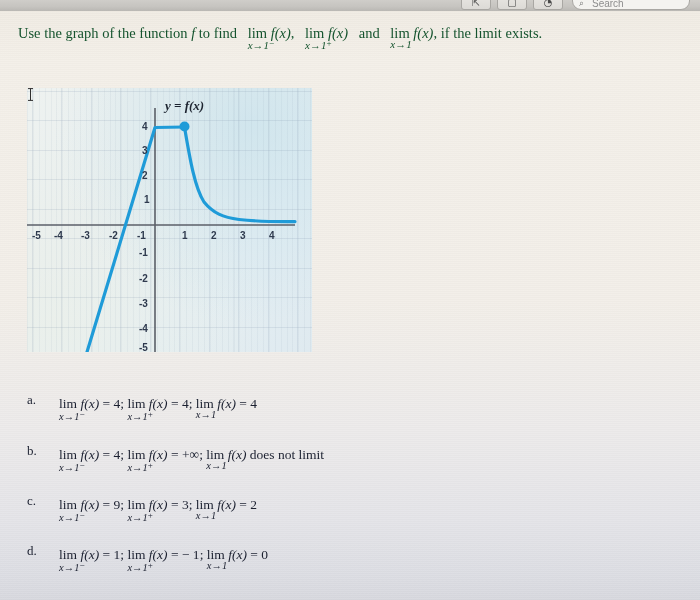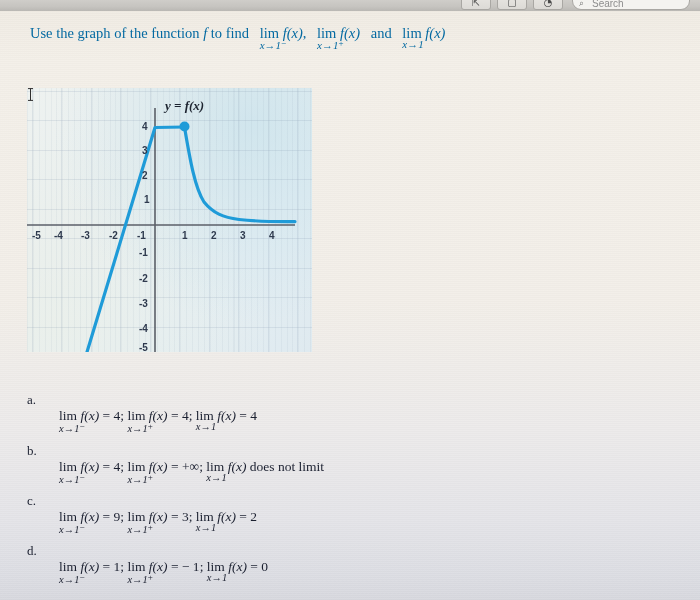"Use the graph of the" #prompt { color: #0369a1 -> #14532d; left: 30px -> 18px }
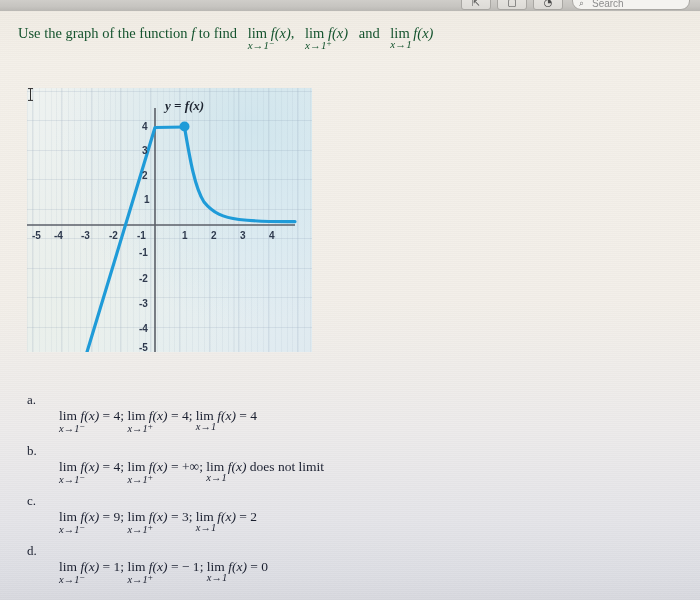", if the limit exists." span { html: none -> <span>, if the limit exists.</span> }
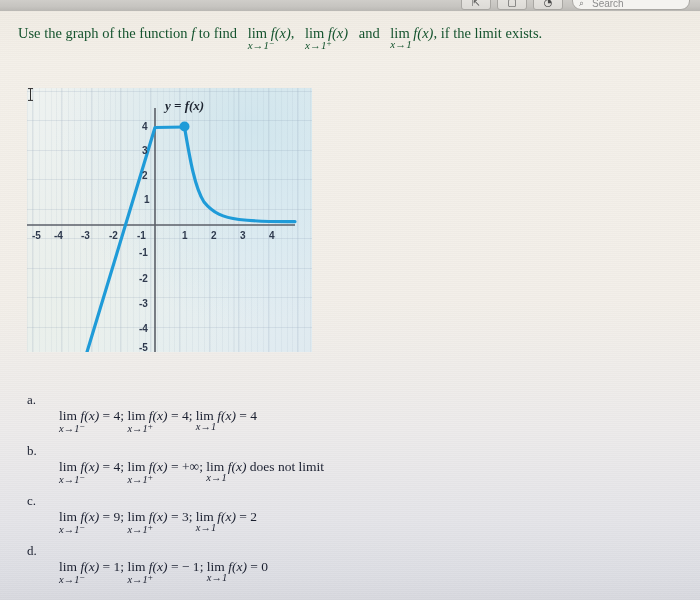"lim f(x)" .choice .body { top: 16px -> 4px }
